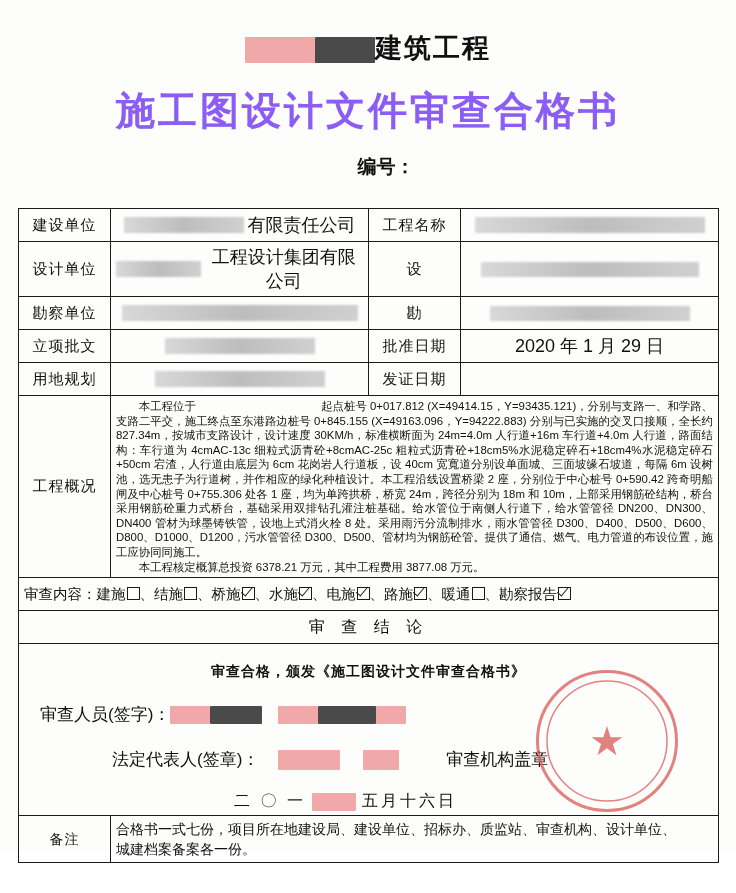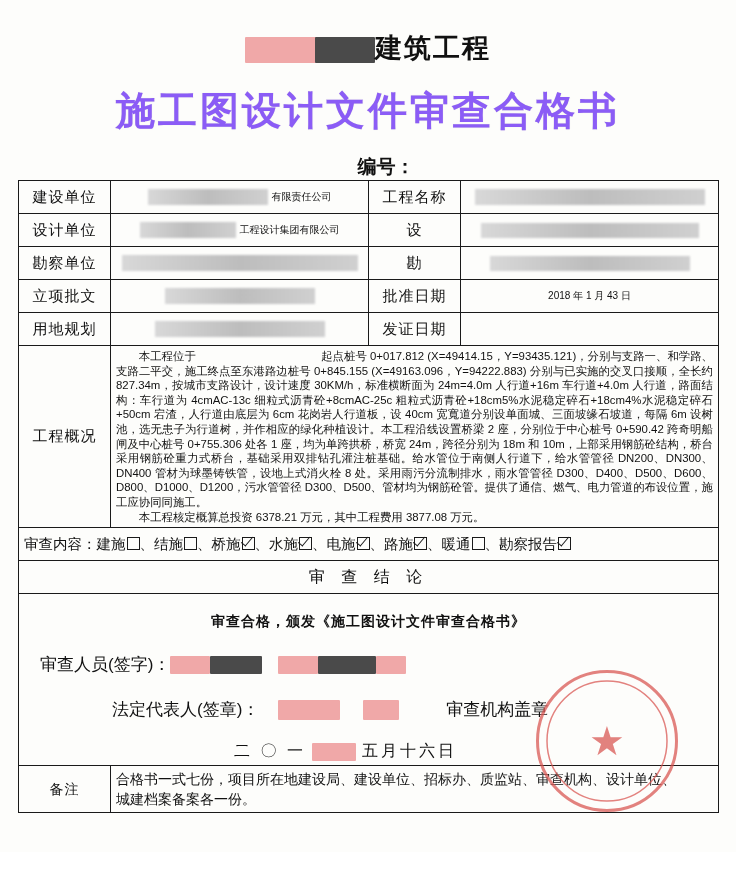"建设单位" table.main { margin: 0 auto 0 auto -> 28px auto 0 auto }
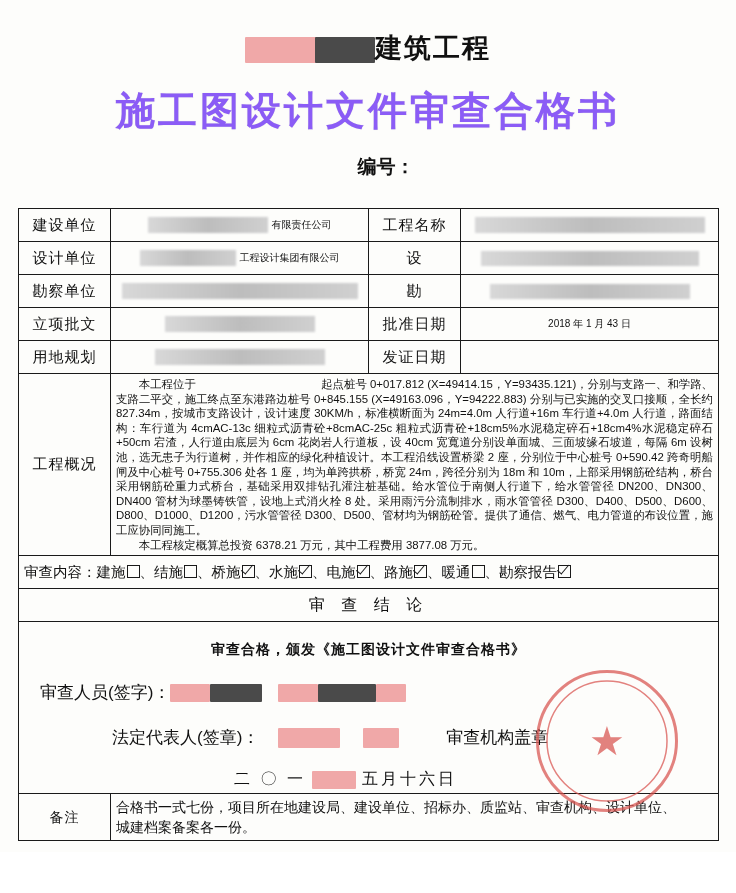"有限责任公司" .val { font-size: 10px -> 18px }
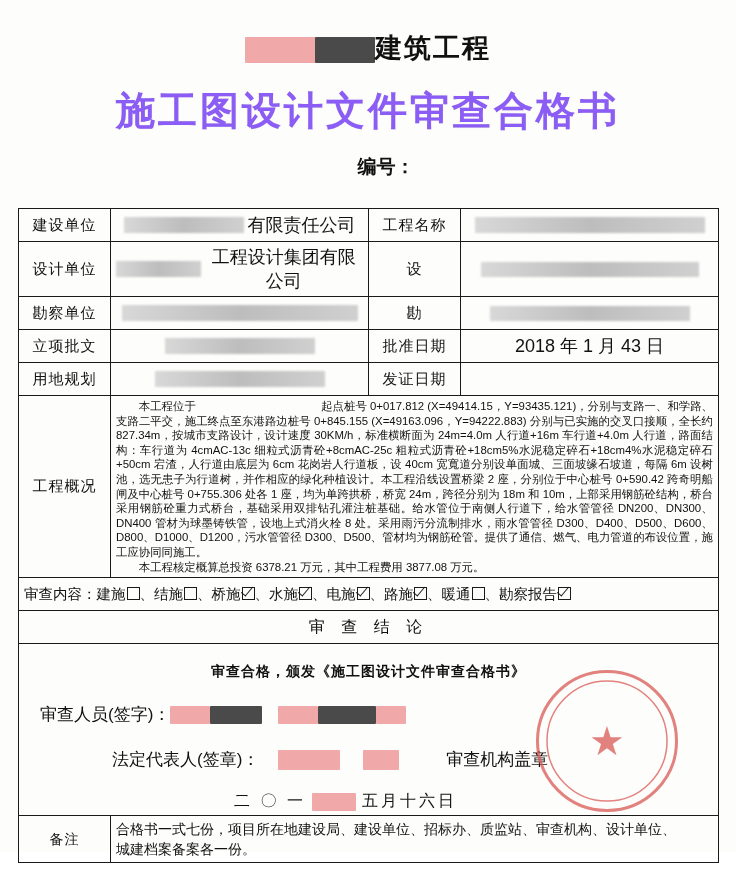"2018 年 1 月 43" td.val { text: 2018 年 1 月 43 -> 2020 年 1 月 29 }
